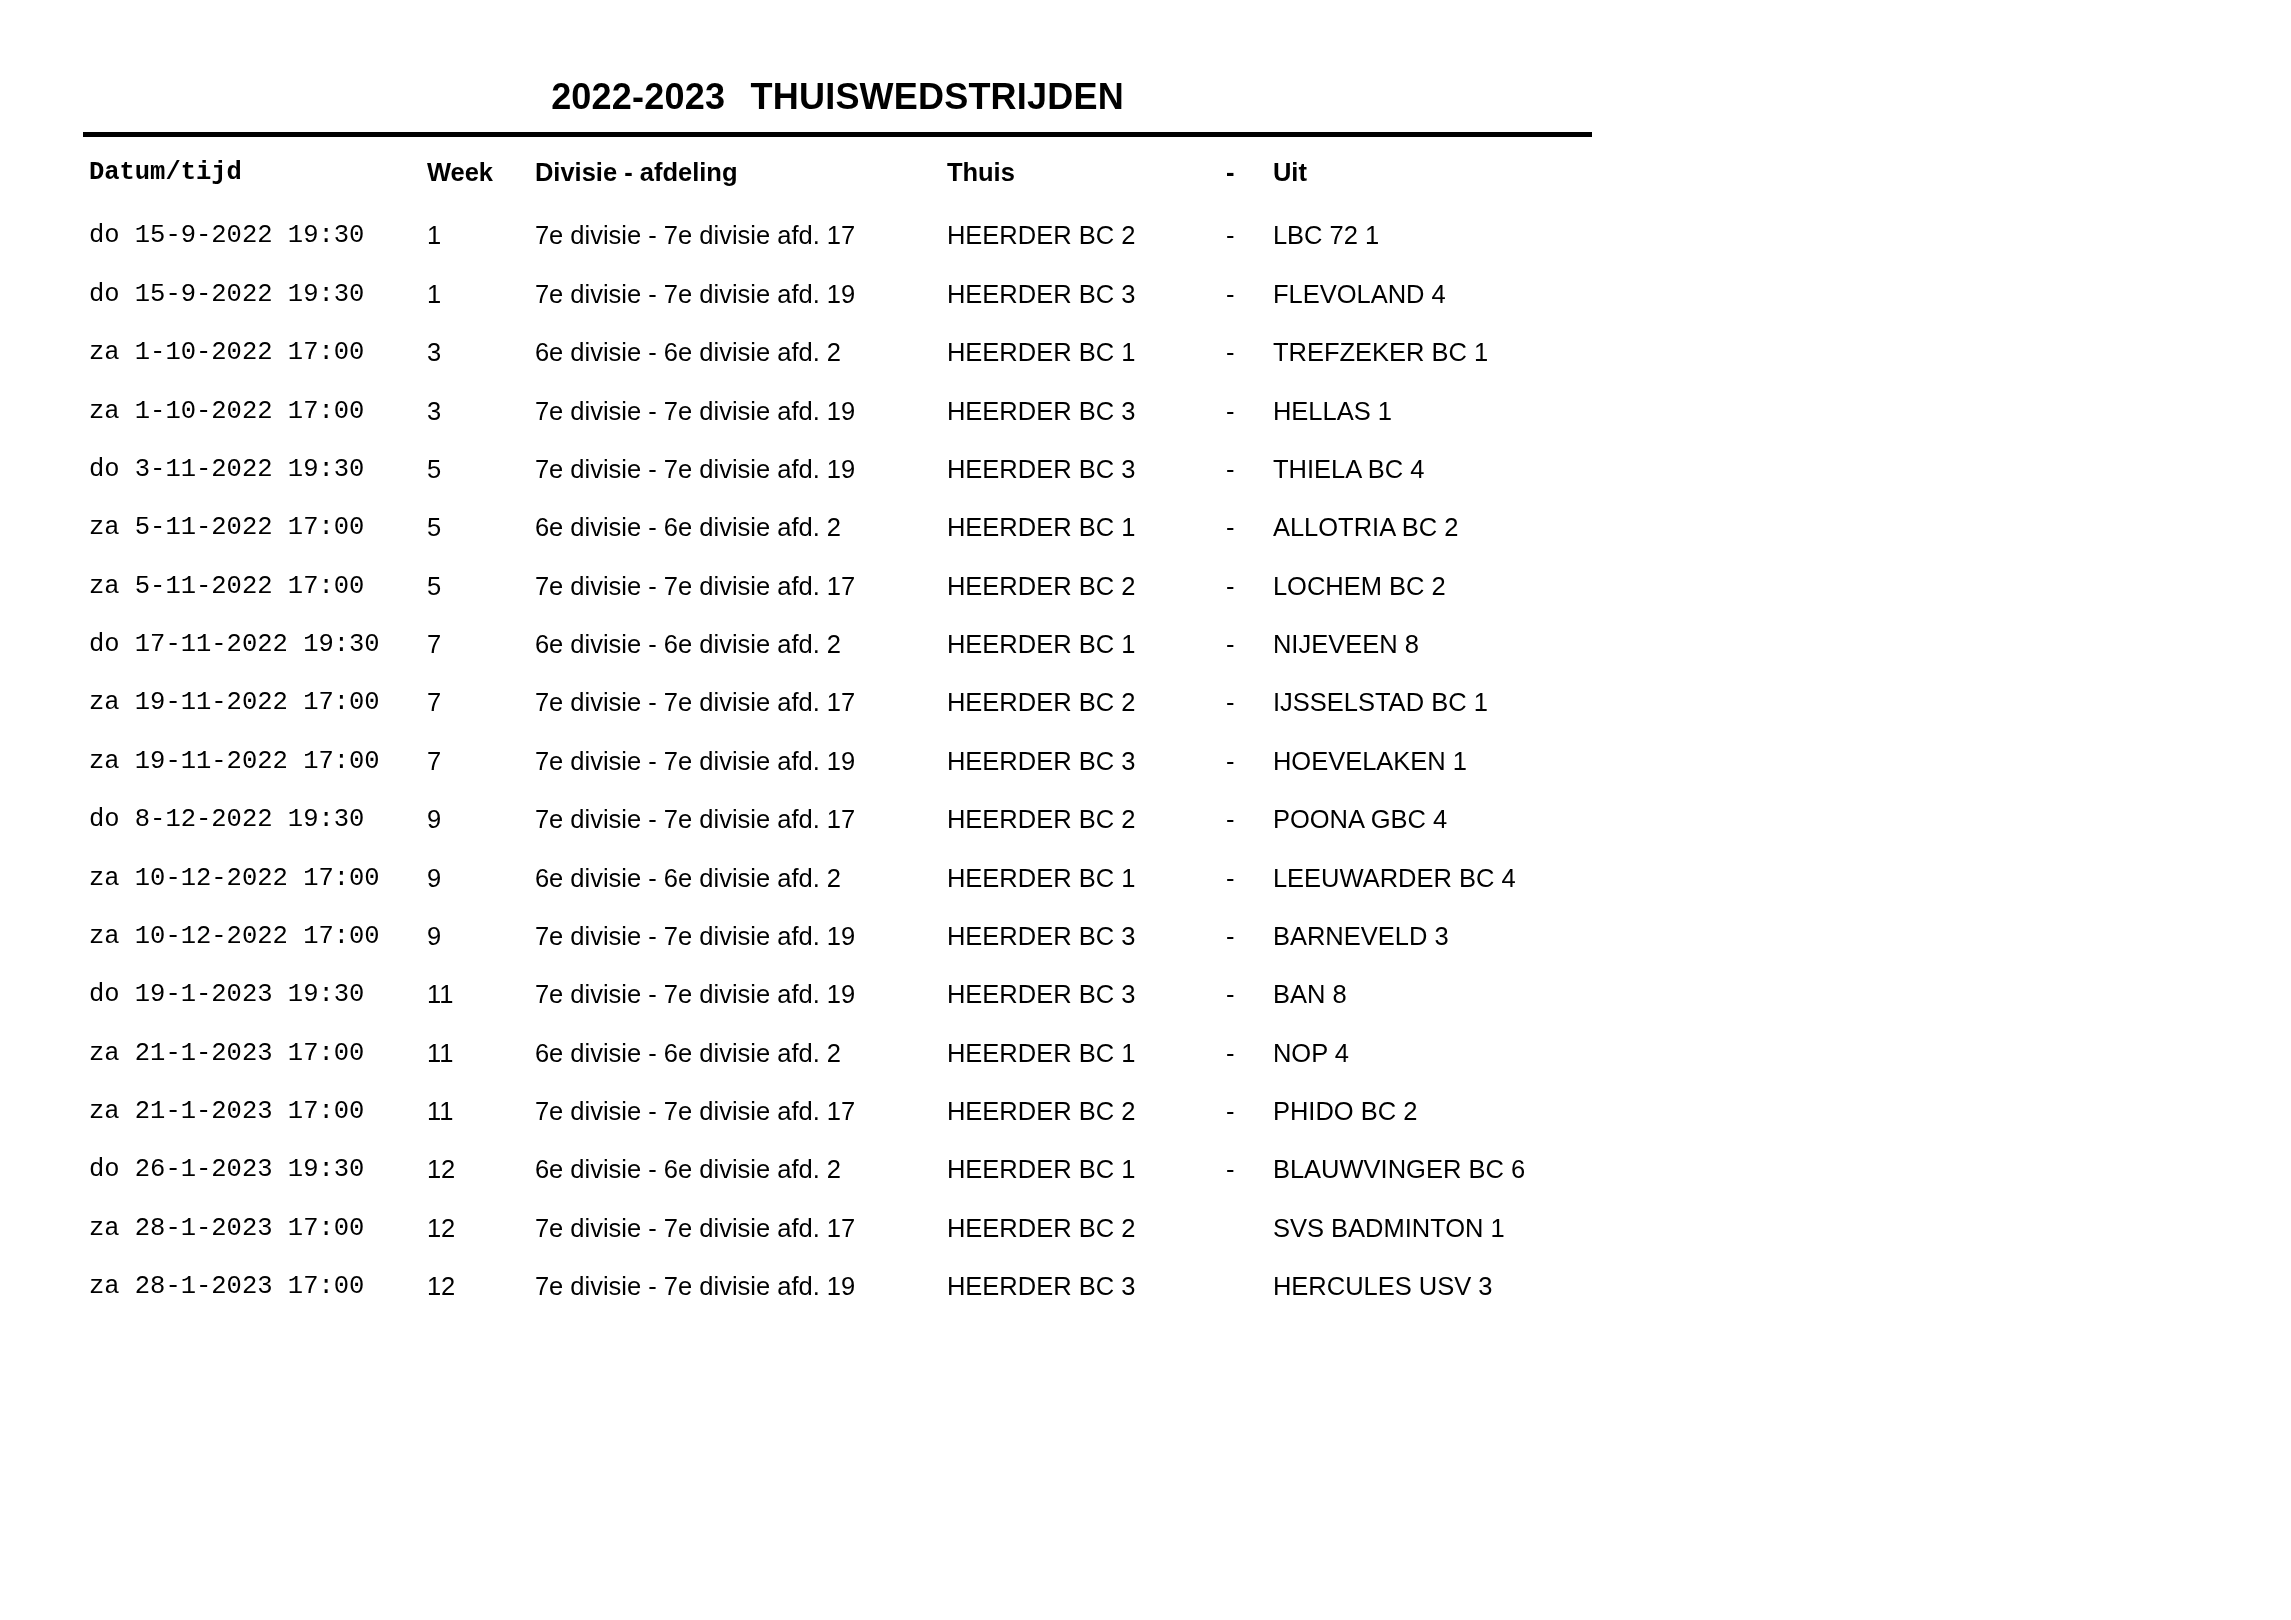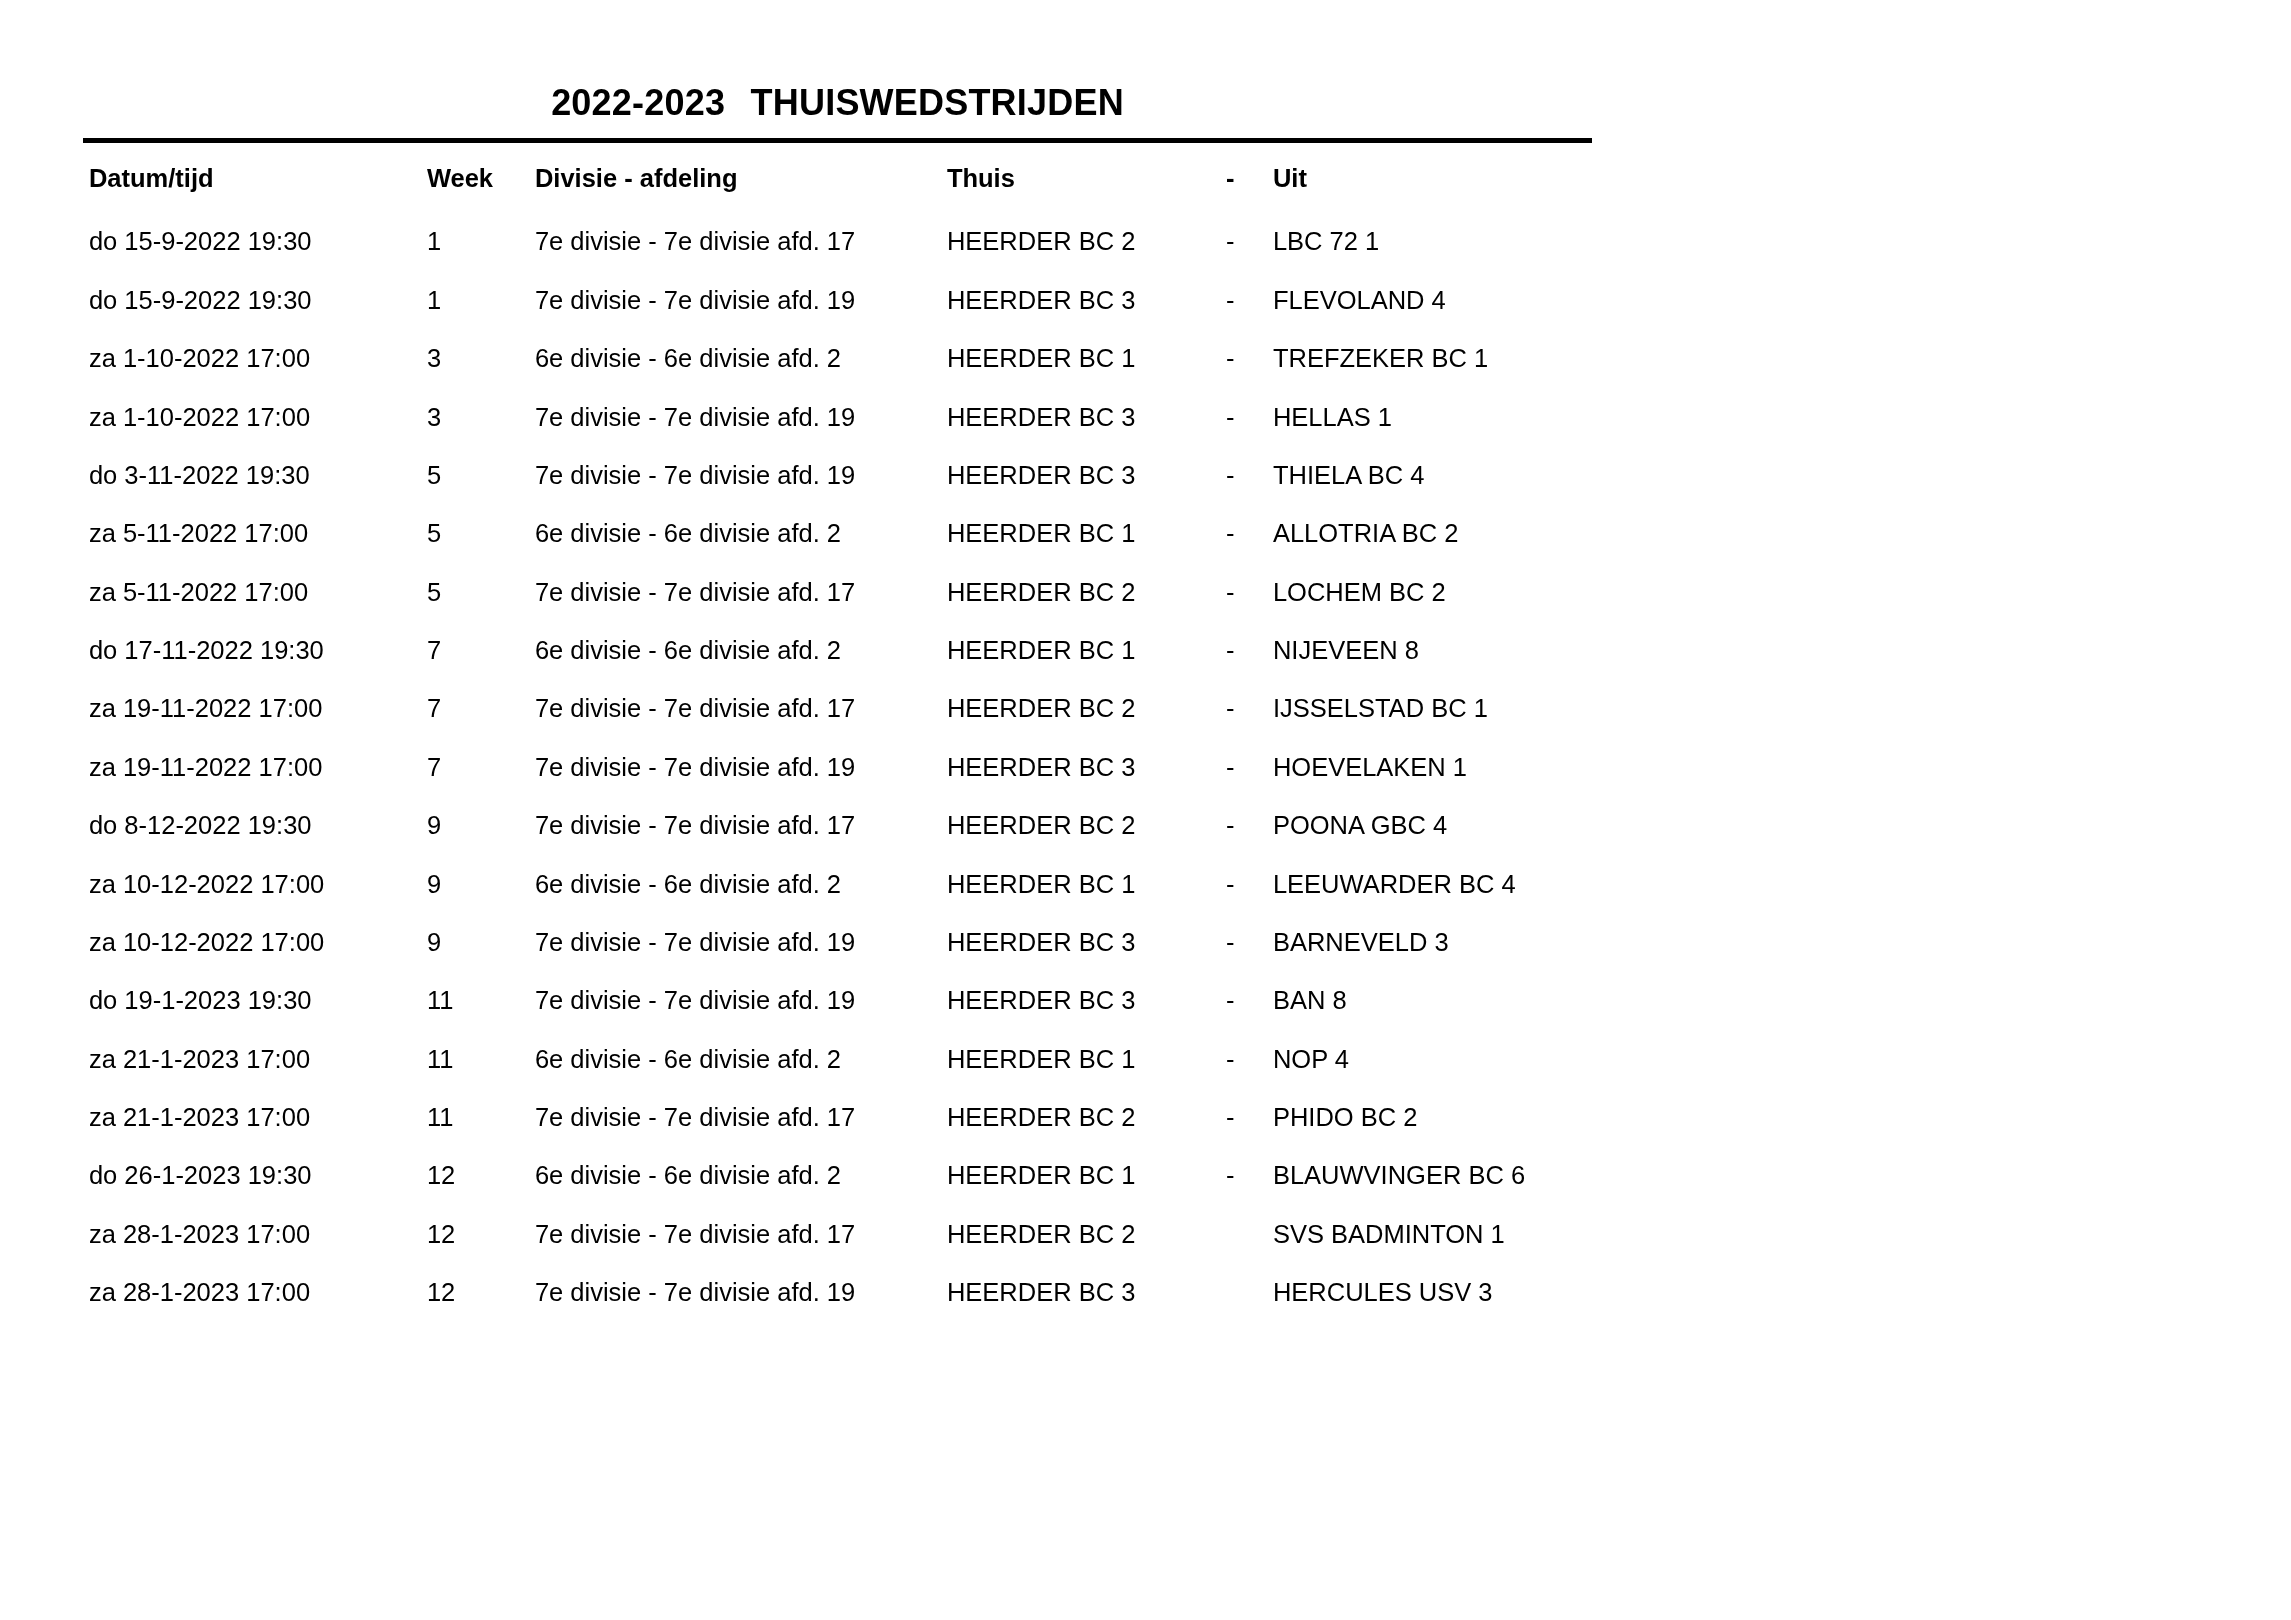"2022-2023 THUISWEDSTRIJDEN" .title { margin: 6px -> 0 }
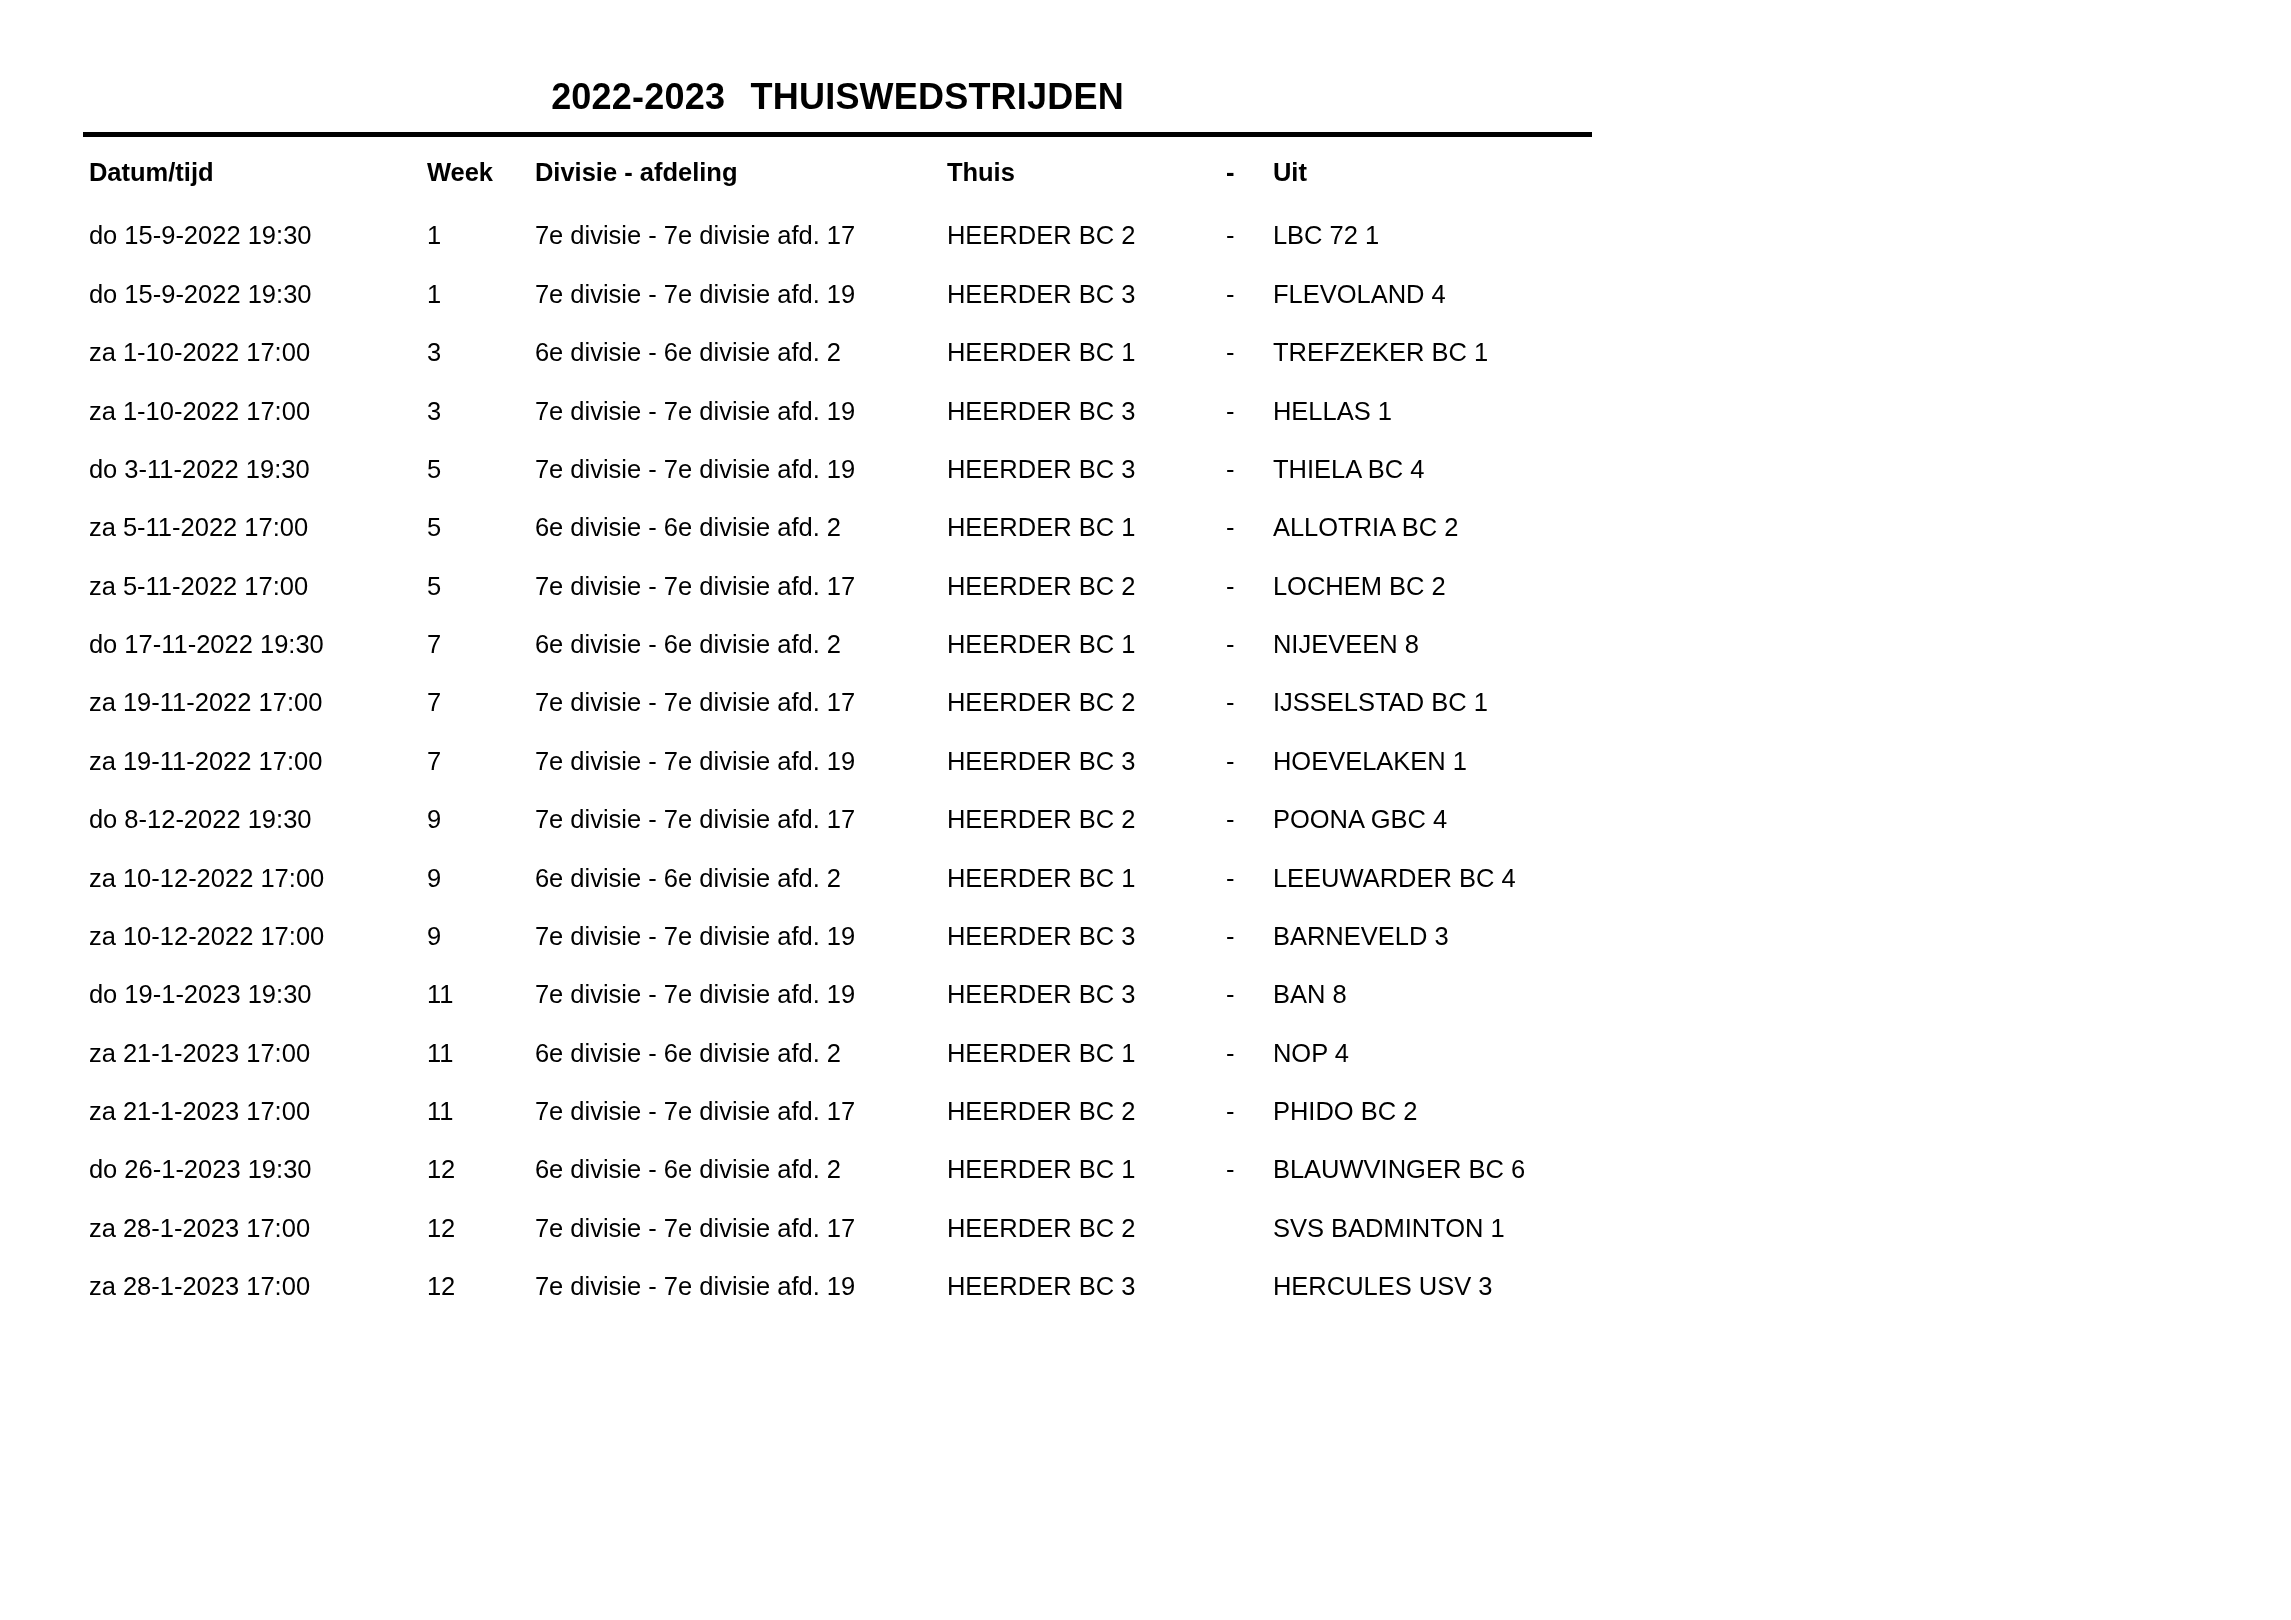"Datum/tijd" .col-datum { font-family: none -> Liberation Mono, monospace }
